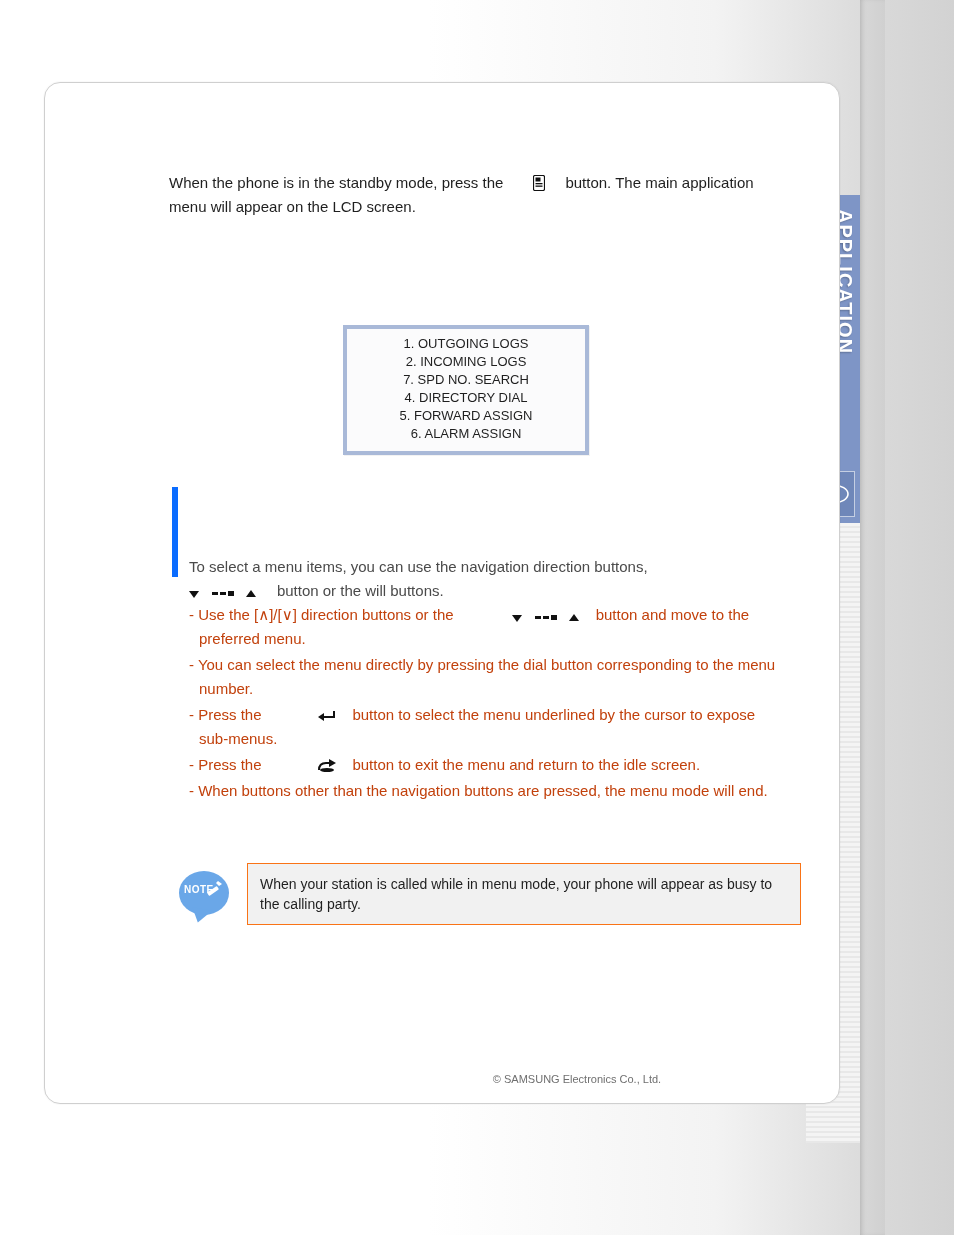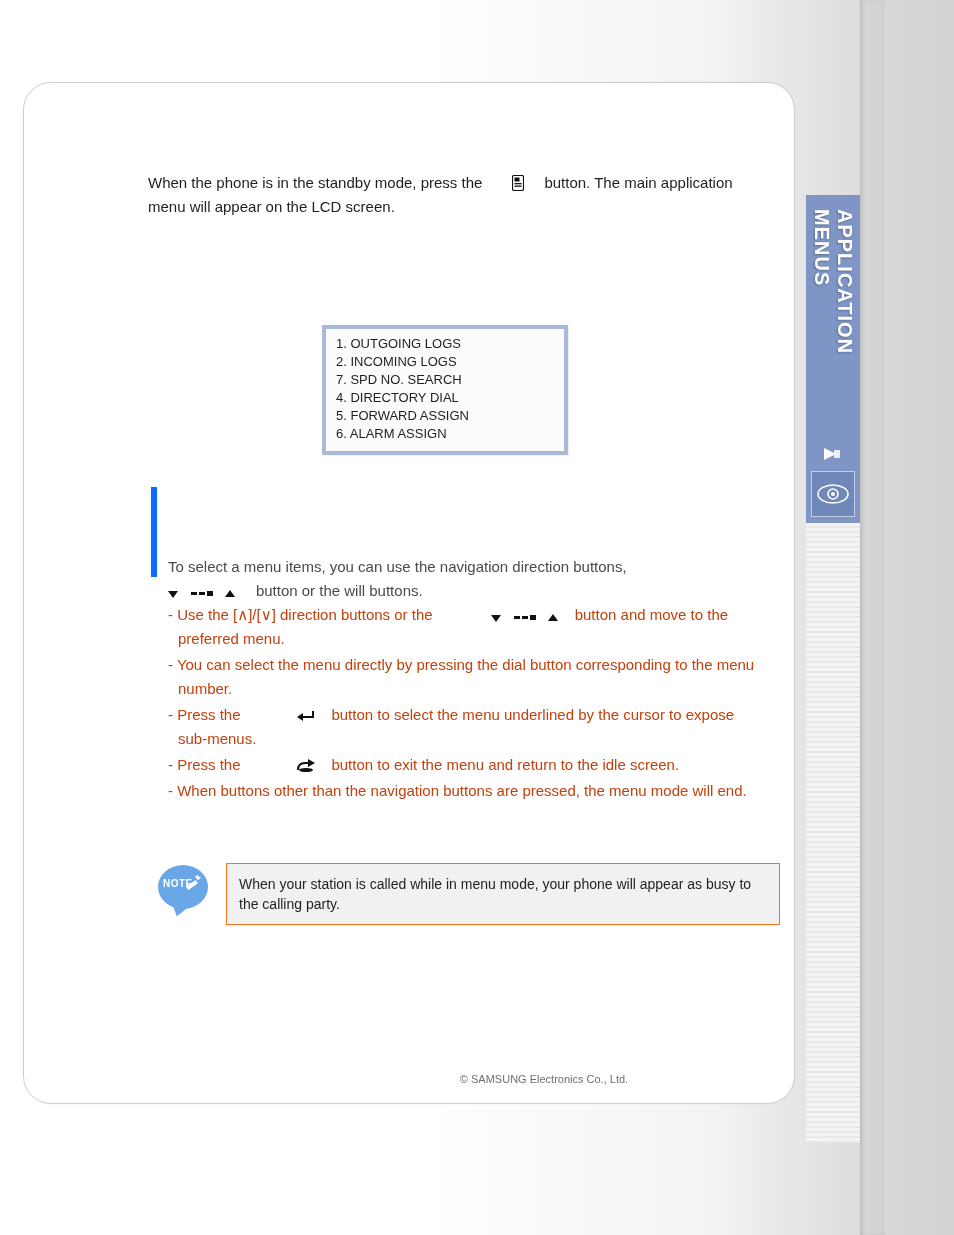"When the phone is in" .page { border-radius: 28px -> 16px; left: 23px -> 44px; padding-left: none -> 24px }
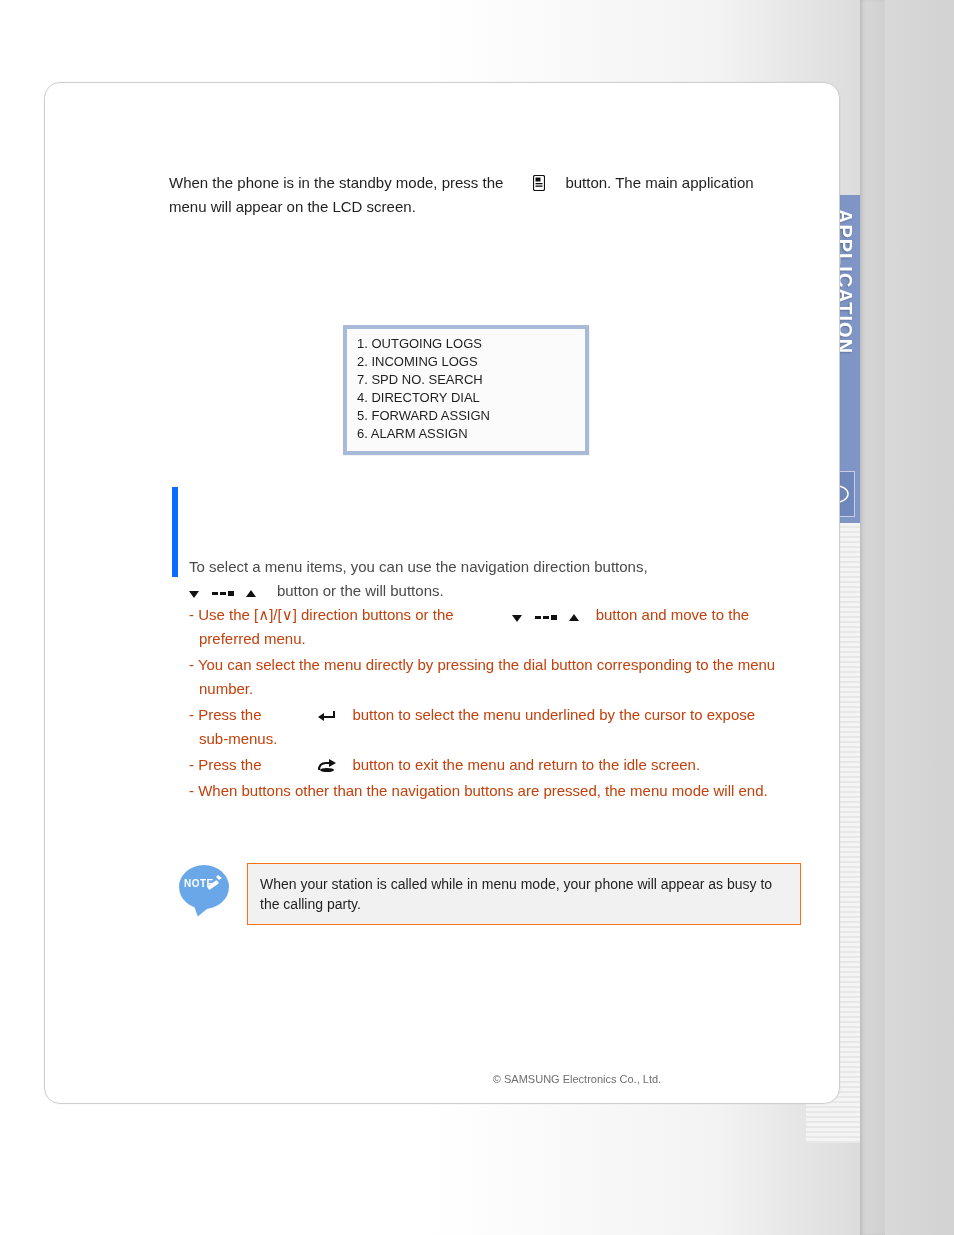"1. OUTGOING LOGS" .lcd-box { text-align: none -> center }
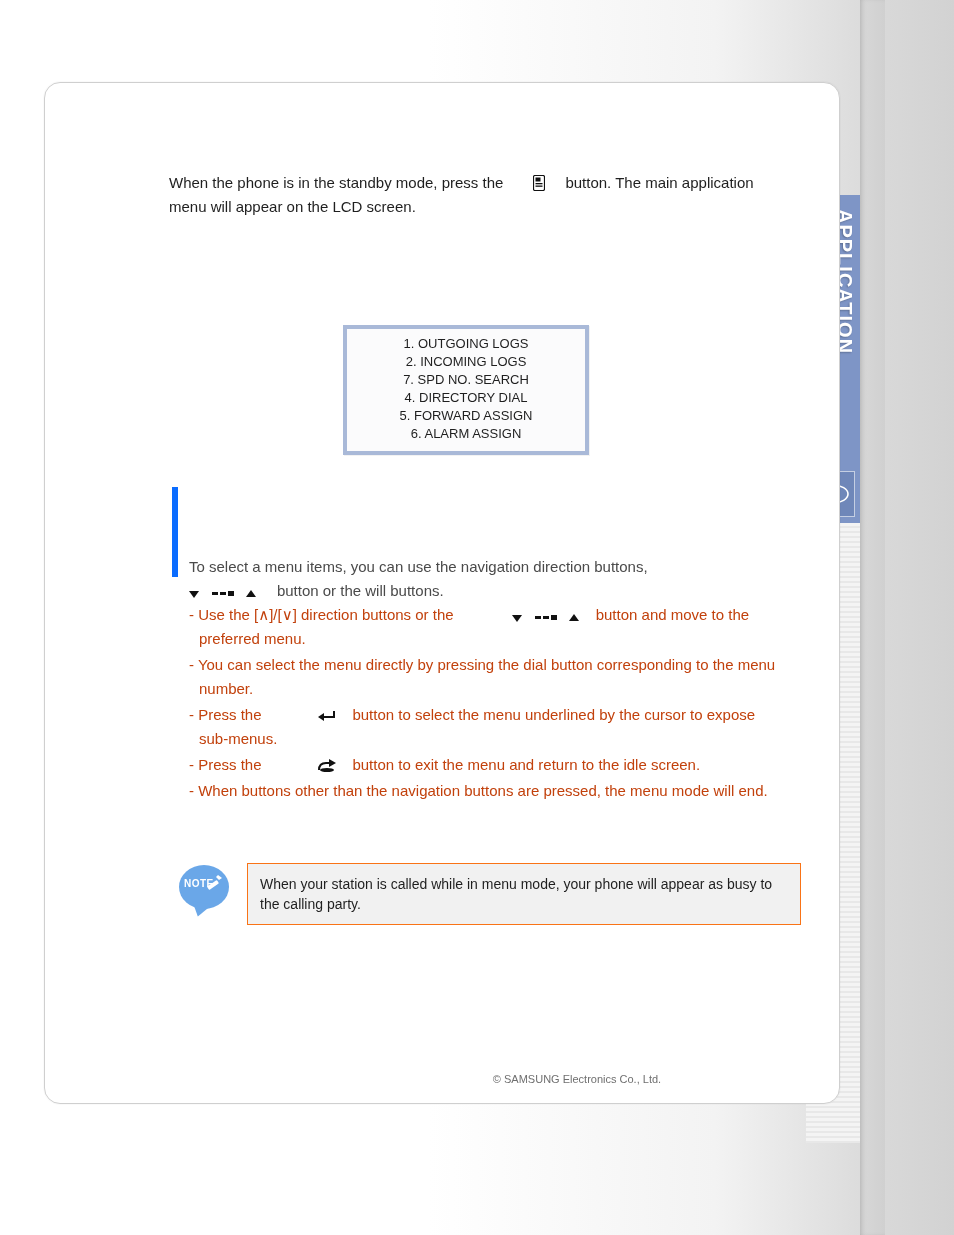"NOTE" .note-wrap { align-items: flex-start -> flex-end }
